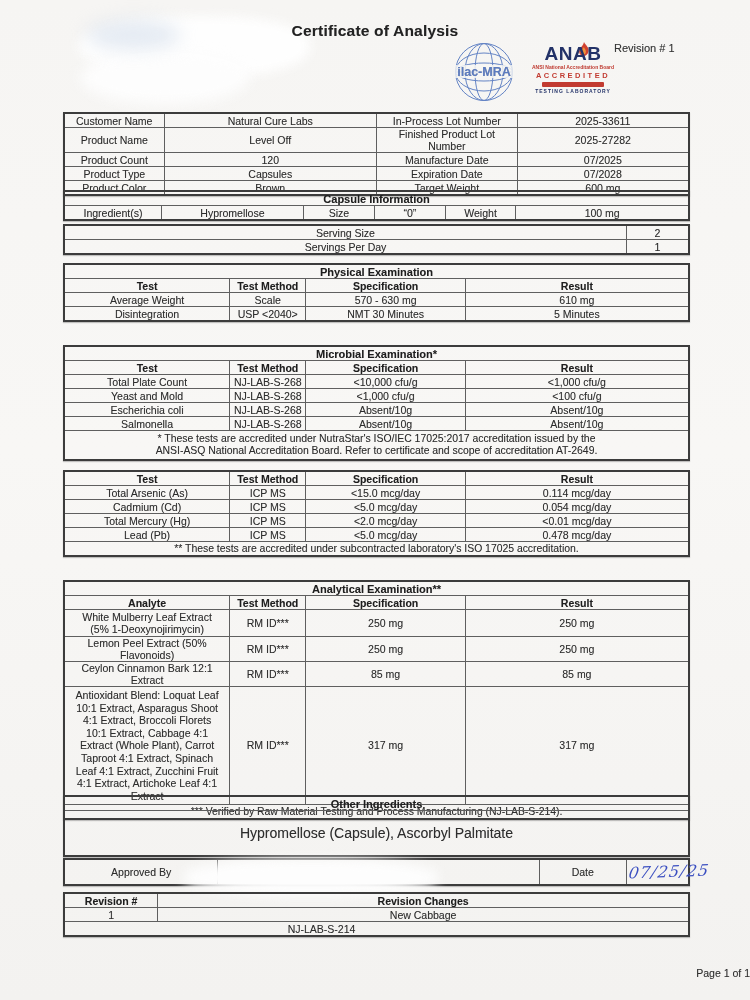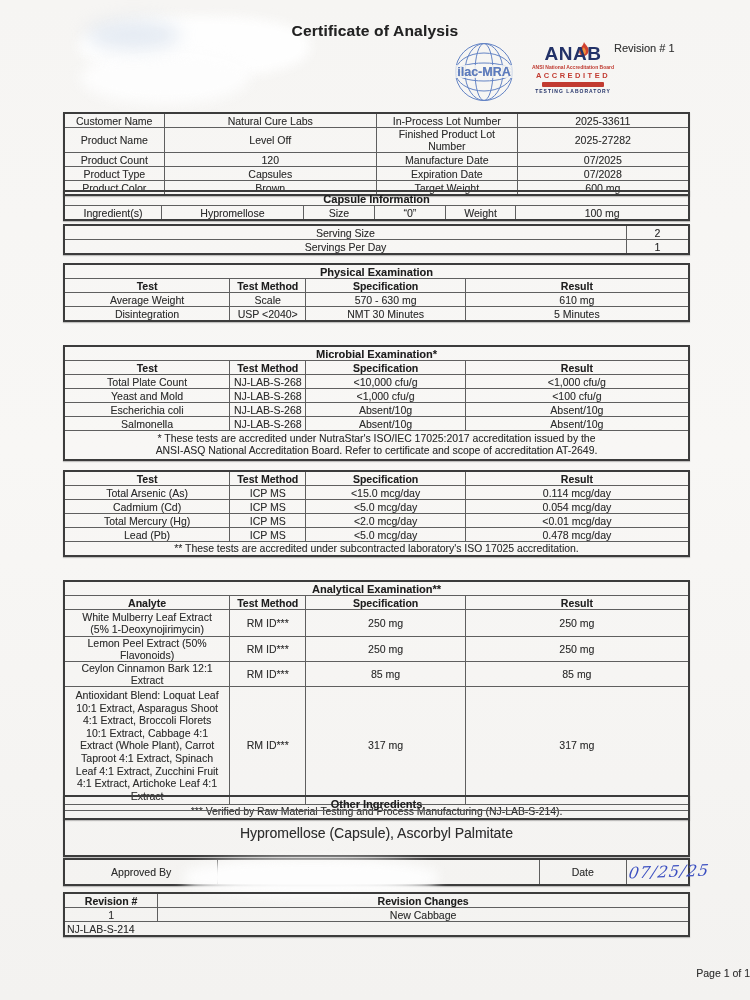"NJ-LAB-S-214" .doc-code { text-align: left -> center }
